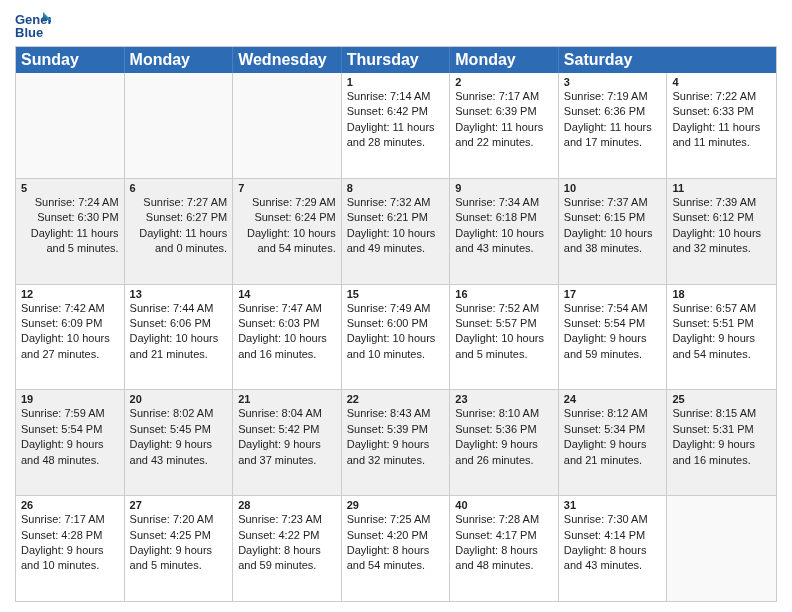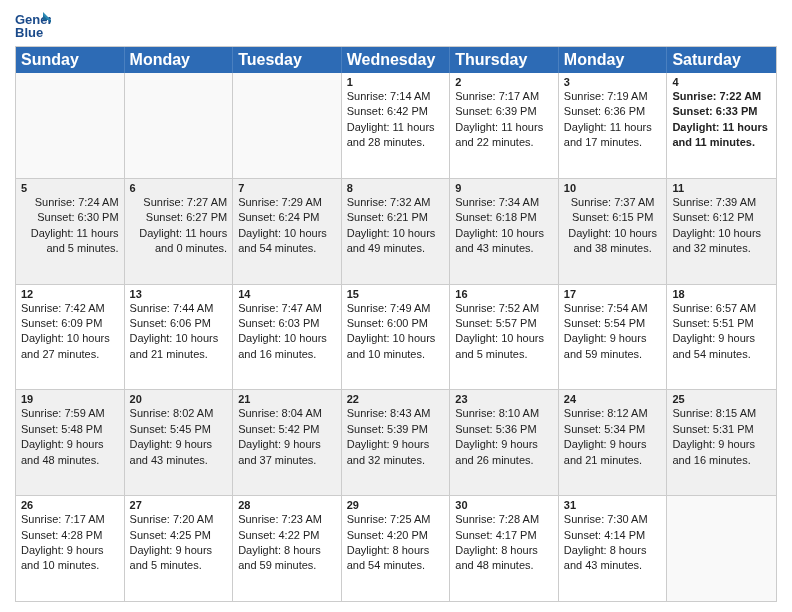"Tuesday" div.cal-header-cell { html: <div>Tuesday</div> -> none }
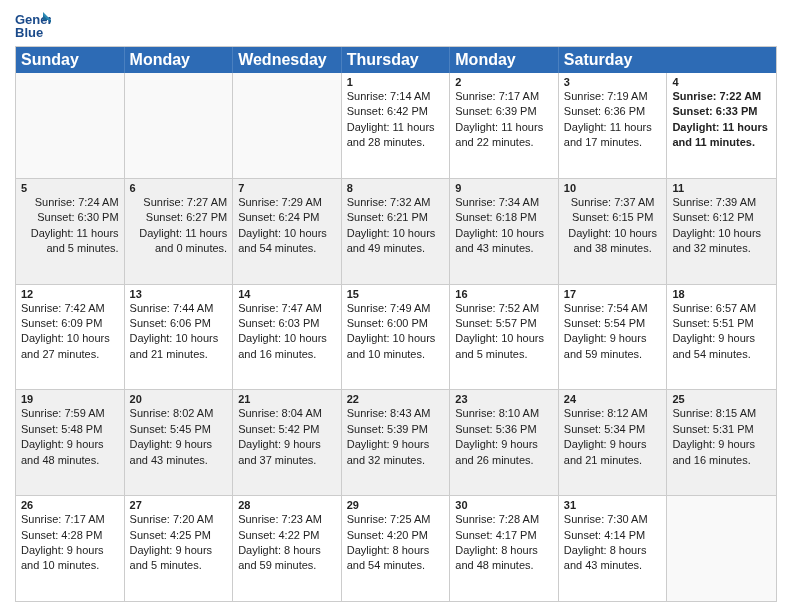"Sunrise: 7:22 AM" div.cell-text { font-weight: bold -> none }
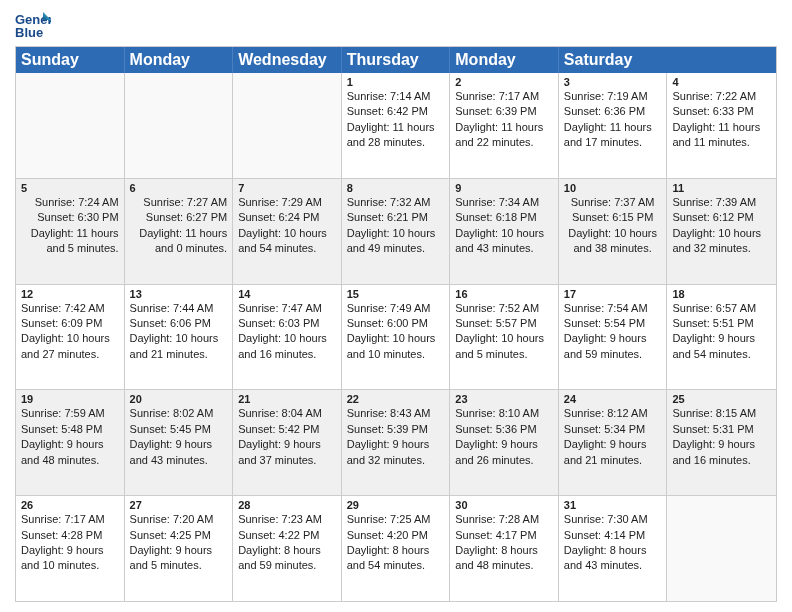"Sunrise: 7:29 AM" div.cell-text { text-align: none -> right }
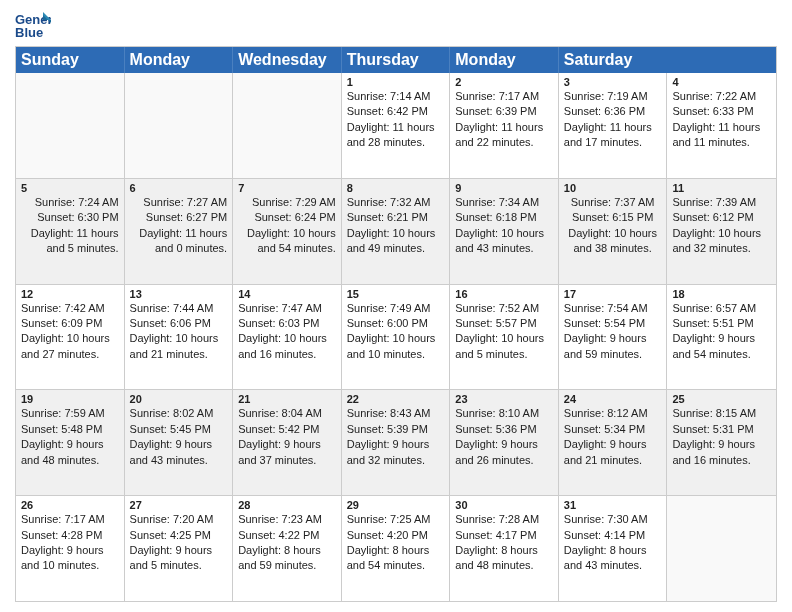"Sunrise: 7:37 AM" div.cell-text { text-align: center -> none }
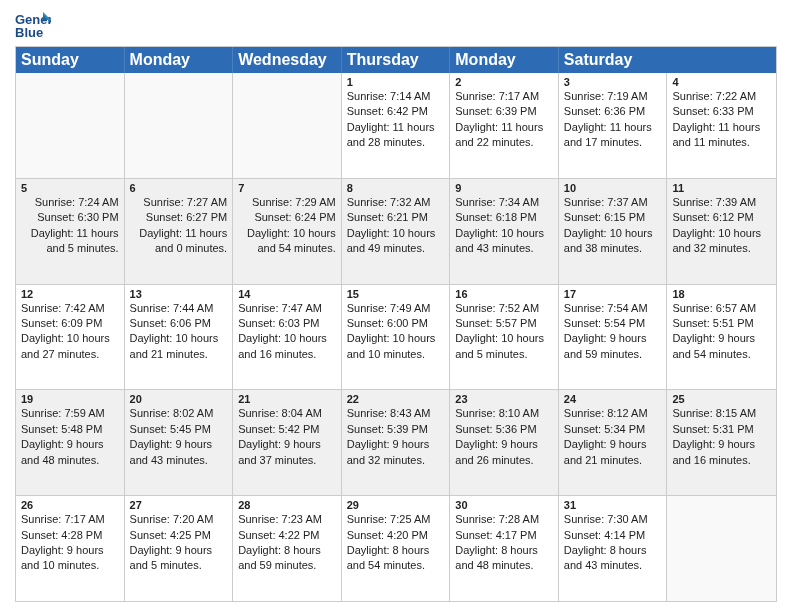"Sunrise: 7:59 AM" div.cell-text { text: 5:48 -> 5:54 }
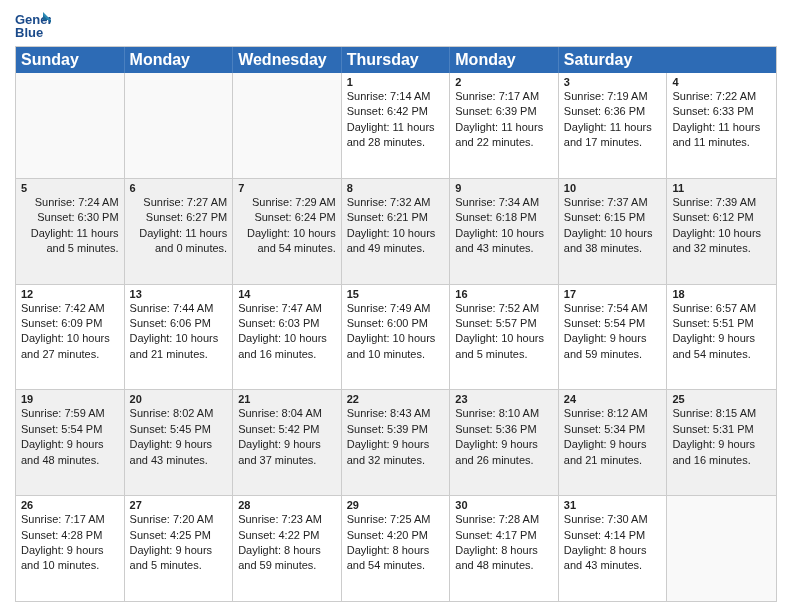"30" span.day-num { text: 30 -> 40 }
